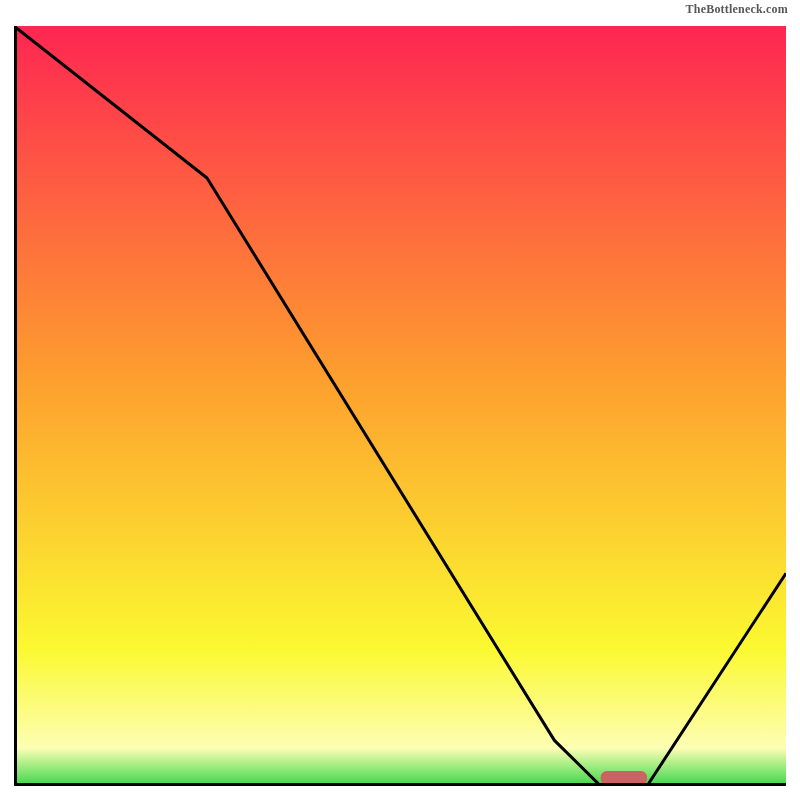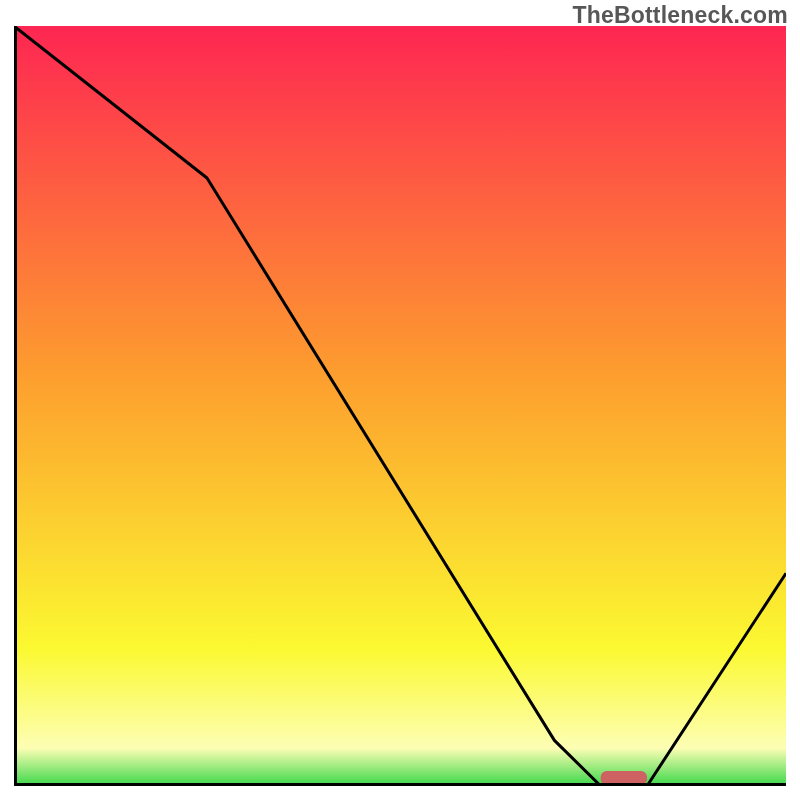"TheBottleneck.com" .watermark { font-family: Liberation Sans, sans-serif -> Liberation Serif, serif; font-size: 23px -> 12px }
